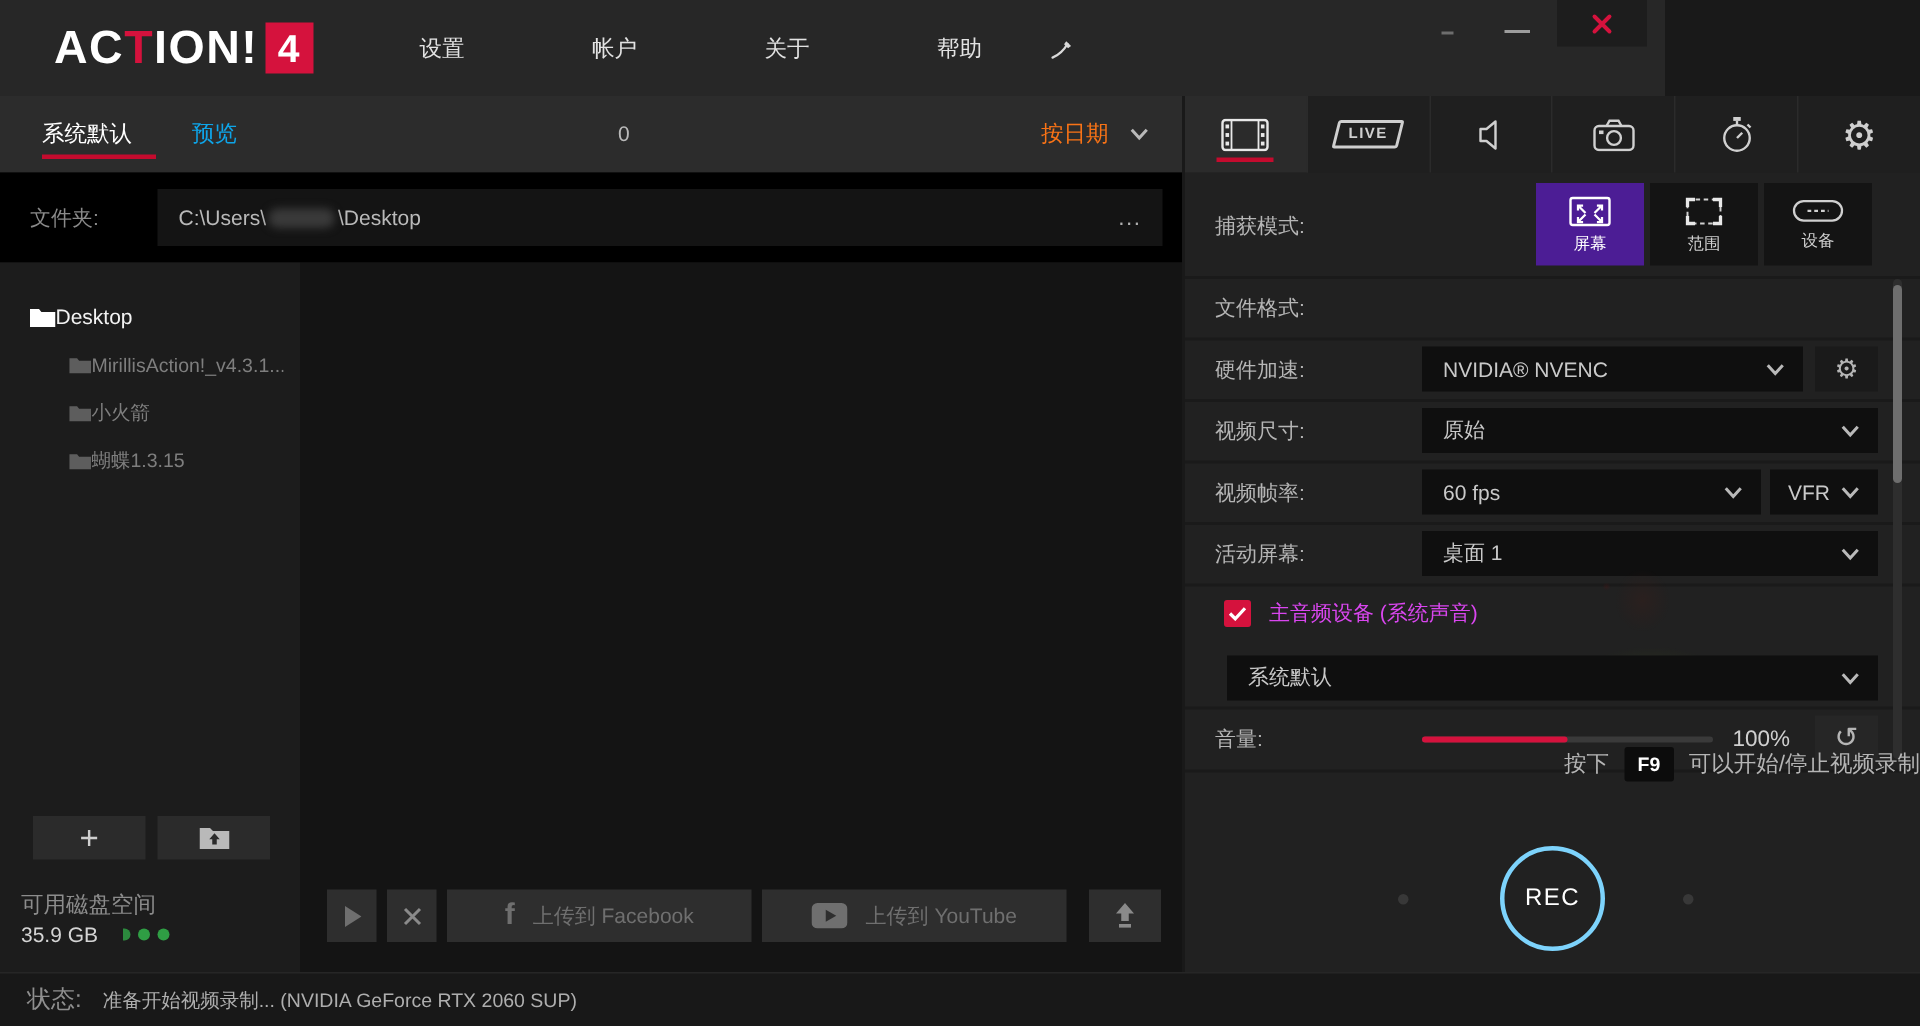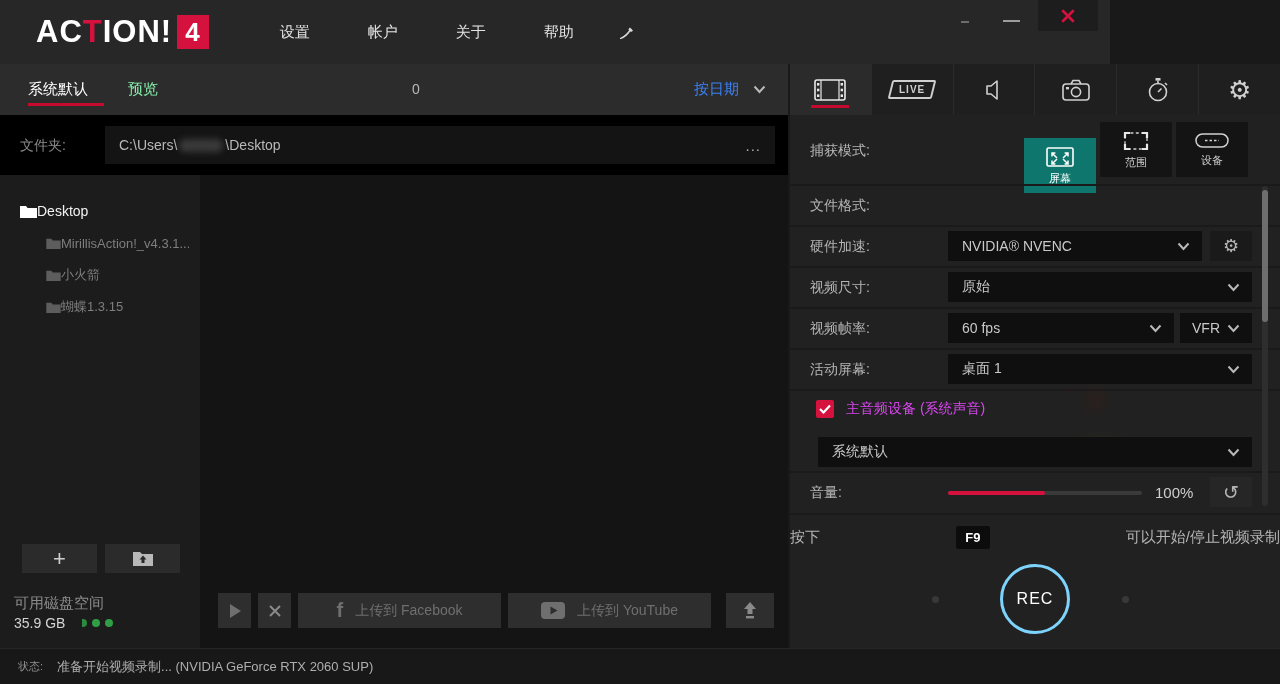"设置" .menu { gap: none -> 27px }
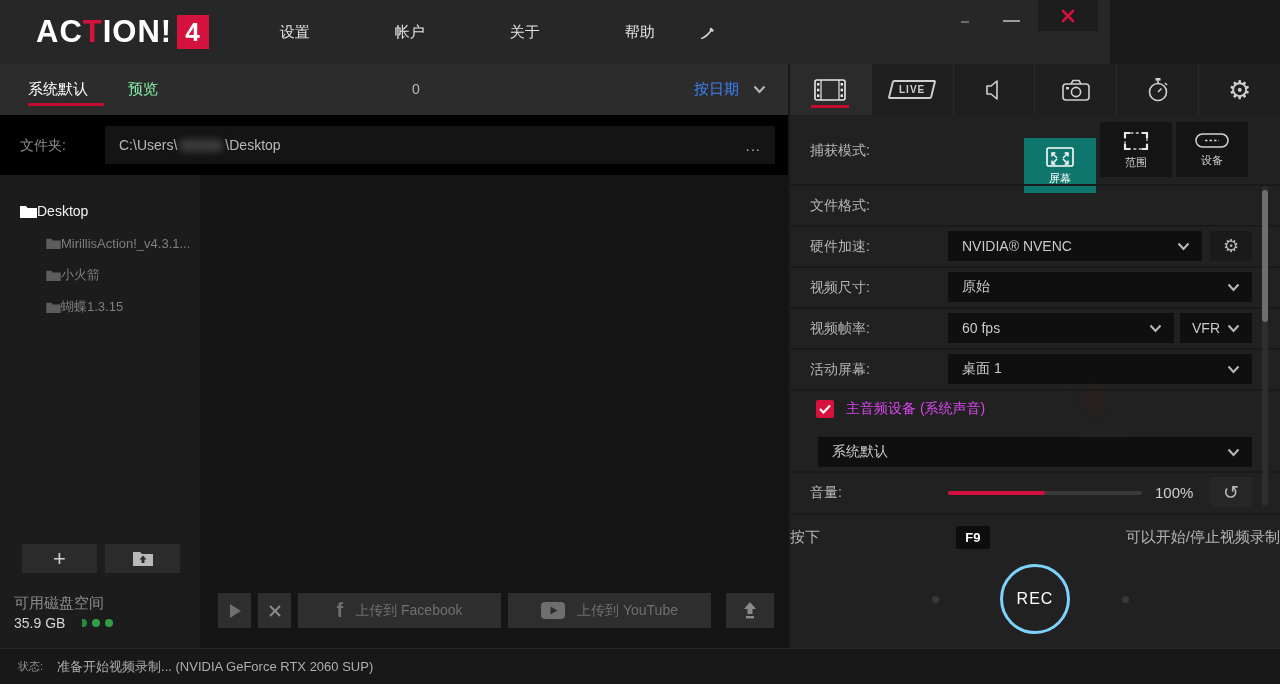"预览" .tab-preview { color: #86efac -> #0ea5e9 }
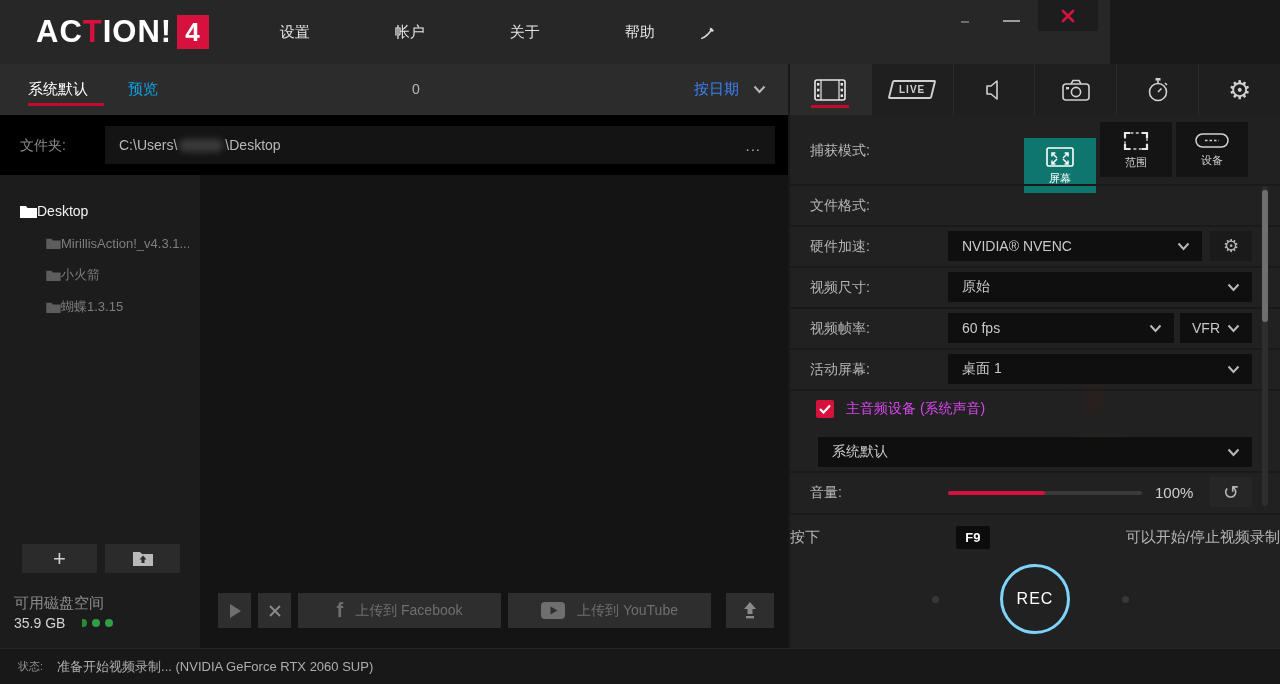"按日期" .sort-label { color: #3b82f6 -> #f97316 }
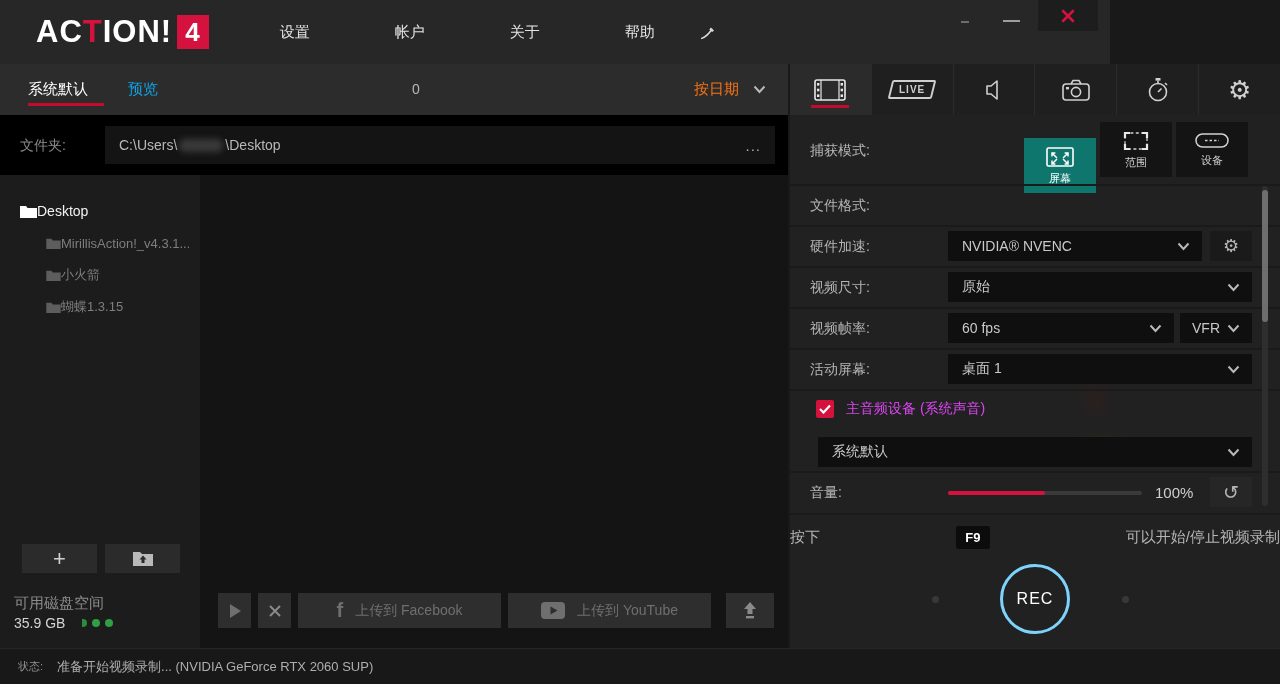"屏幕" .cap-btn.selected { background: #0f766e -> #4c1d95; margin-top: 16px -> none }
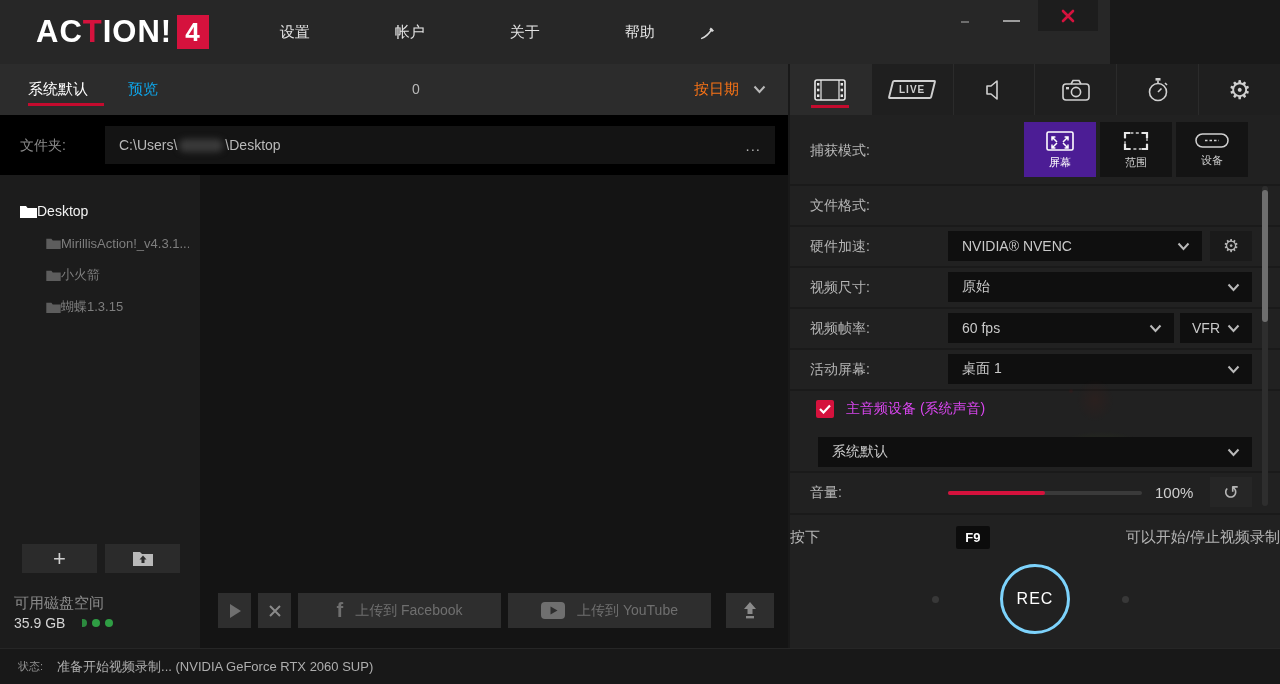"按下" .hotkey-row { justify-content: space-between -> flex-end; top: 462px -> 434px }
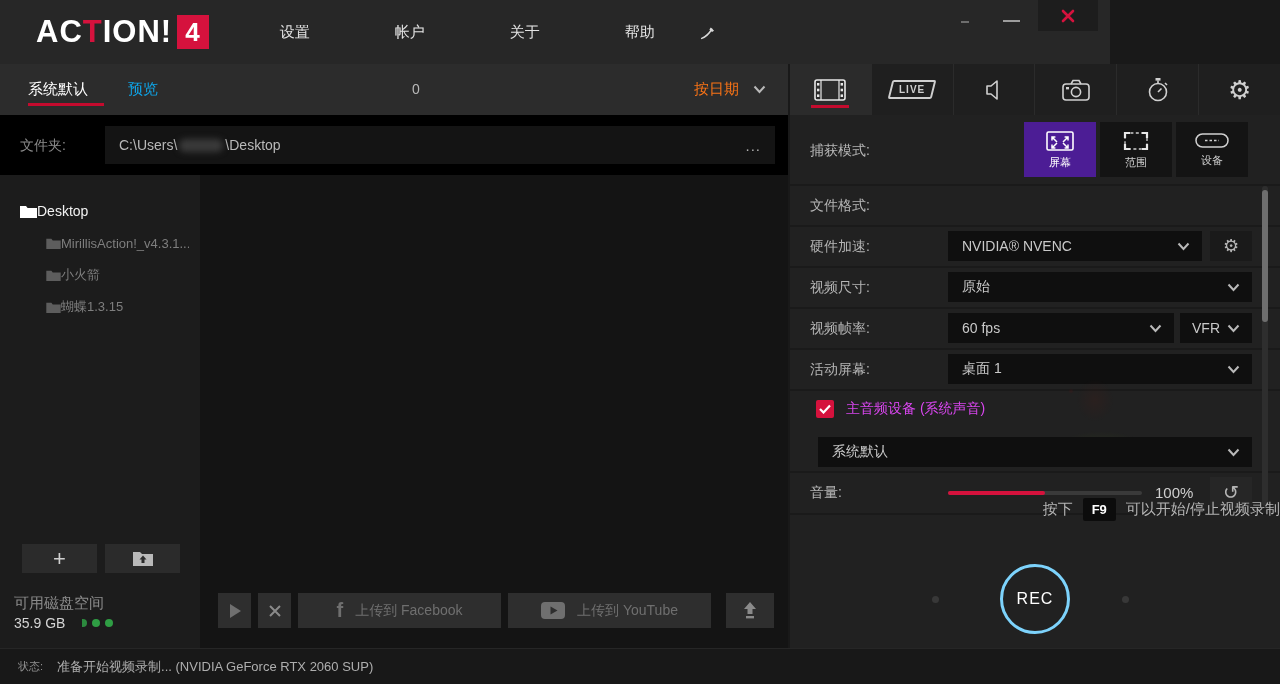"状态:" .status-prefix { font-size: 11px -> 16px }
